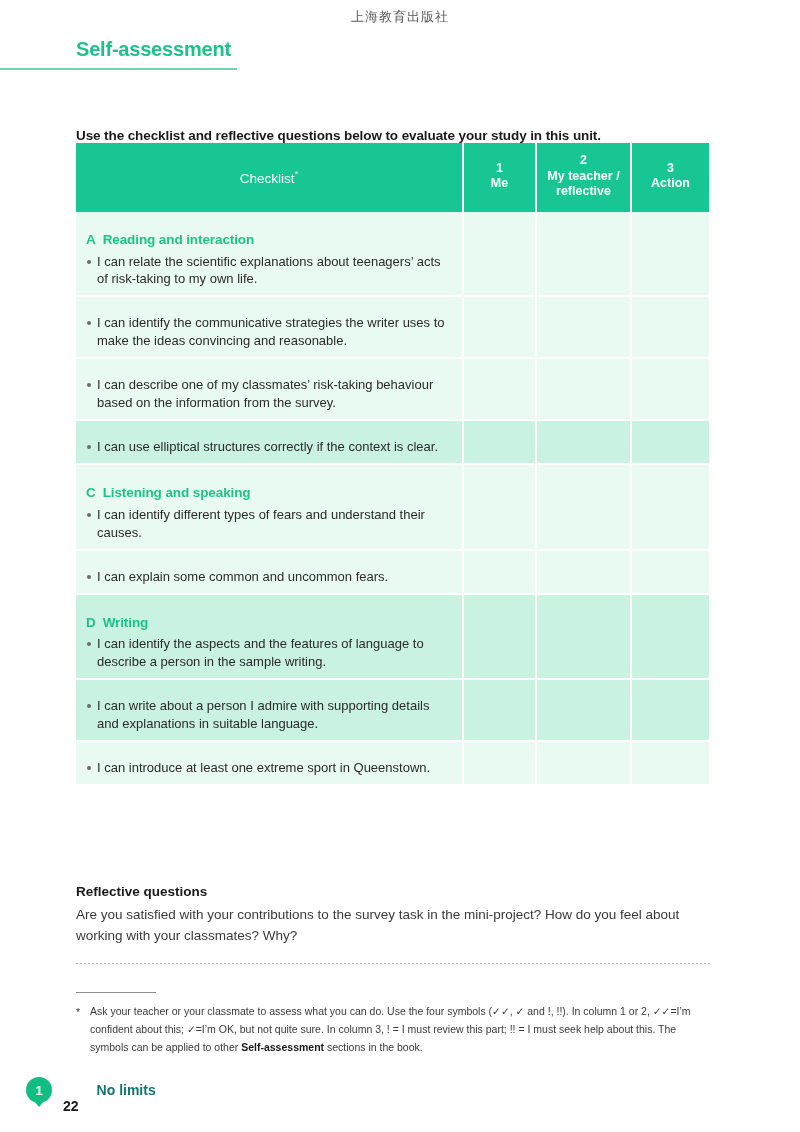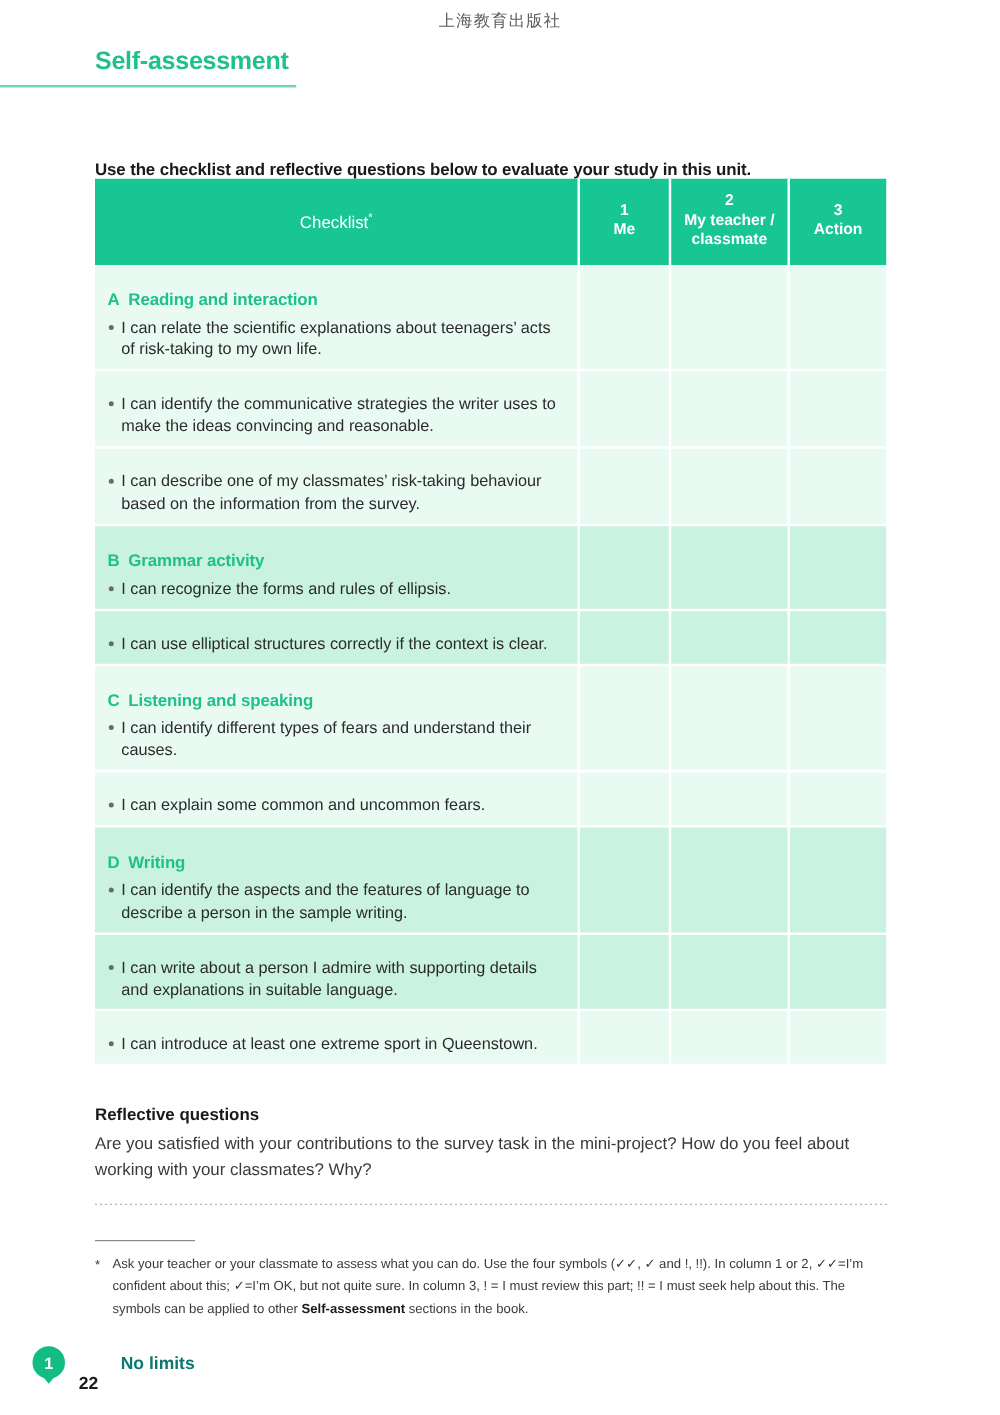"classmate" span.hlbl { text: classmate -> reflective }
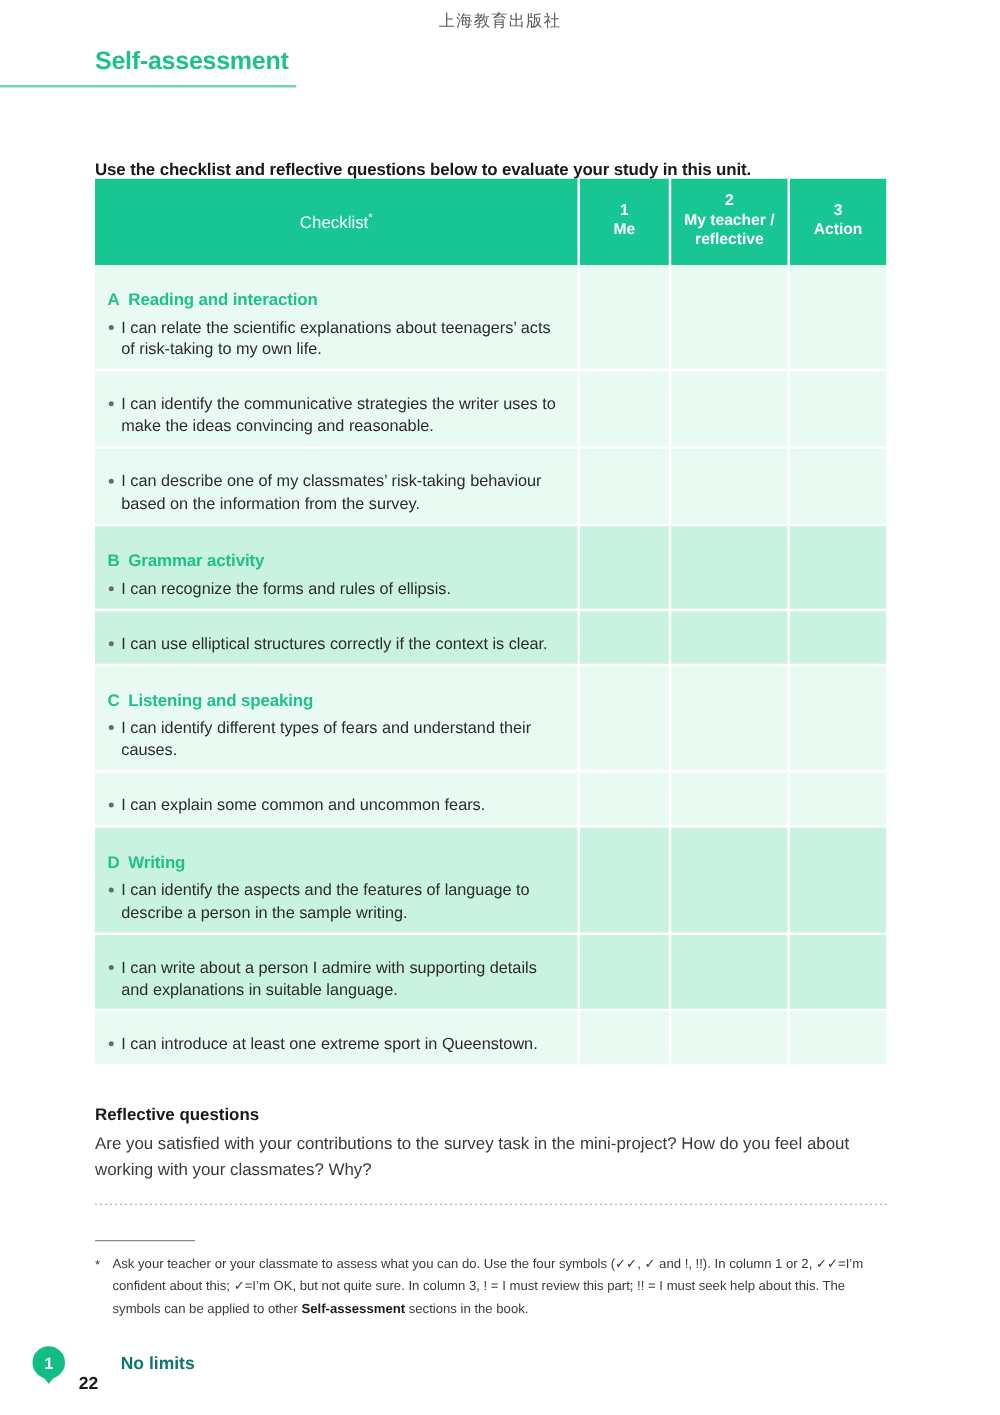"B Grammar activity" tr.band-dark { html: <tr> <td> <div><span>B</span><span>Grammar activity</span></div> <div>I can recognize the forms and rules of ellipsis.</div> </td> <td></td> <td></td> <td></td> </tr> -> none }
